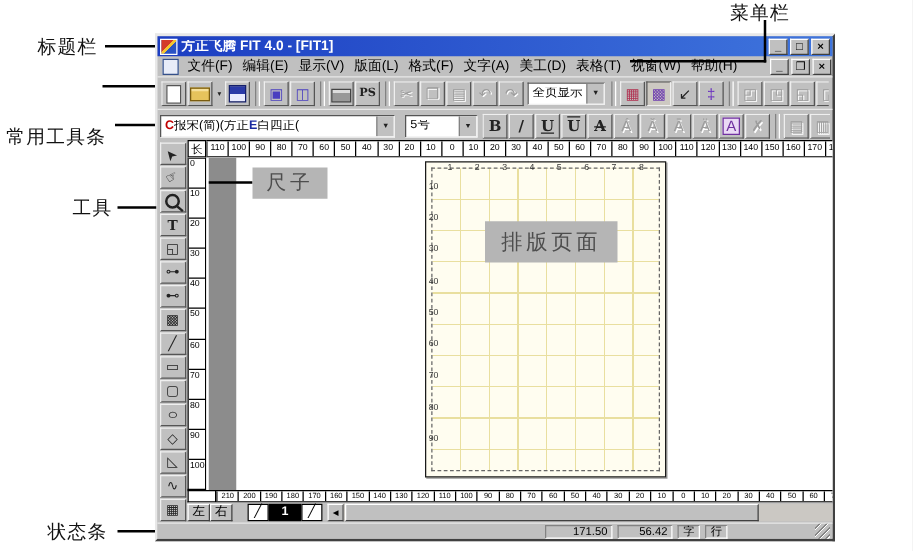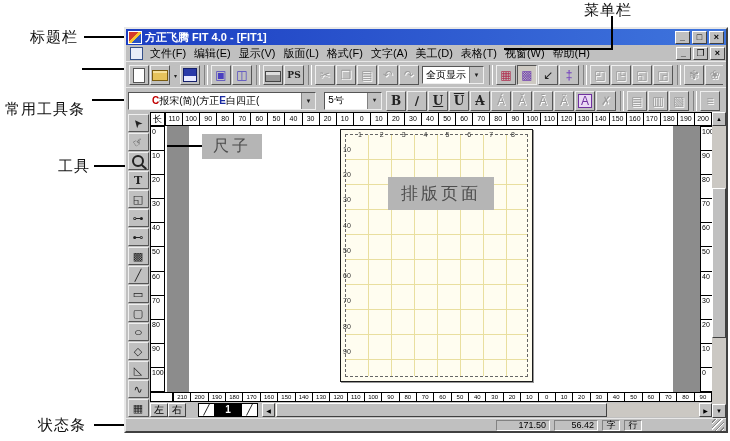"方正飞腾 FIT 4.0 - [FIT1]" #win { width: 604px -> 544px }
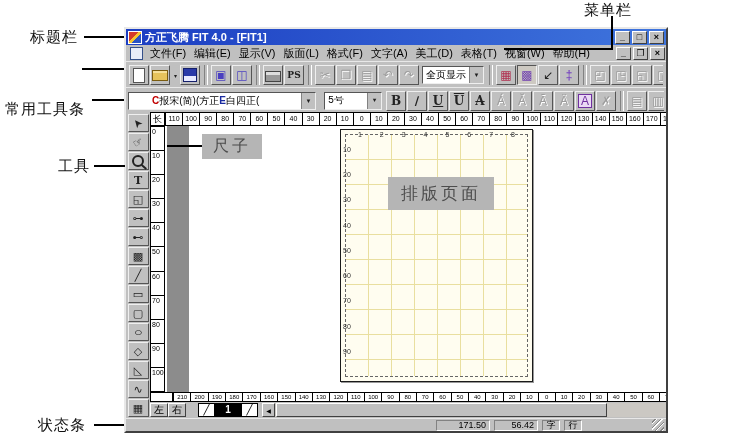"C报宋(简)(方正E白四正(" #font-combo { padding-left: 20px -> none }
